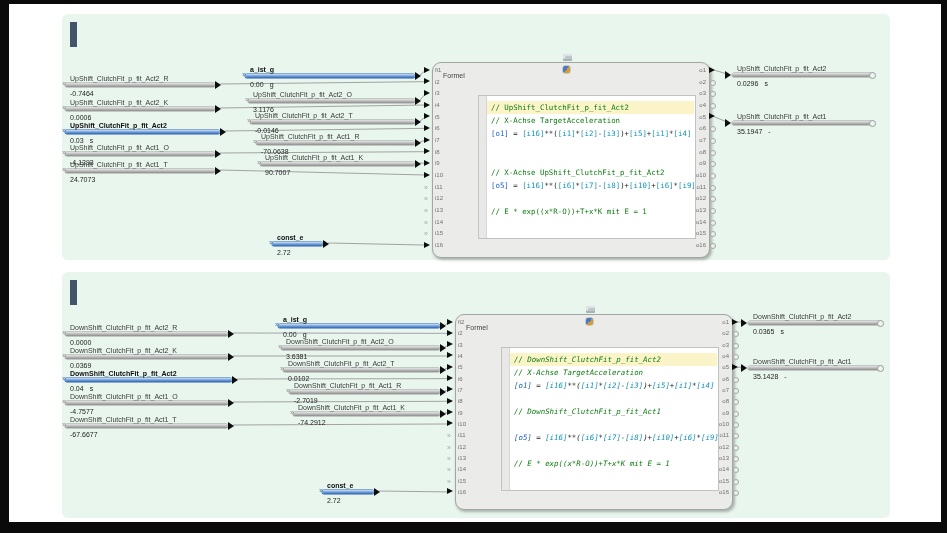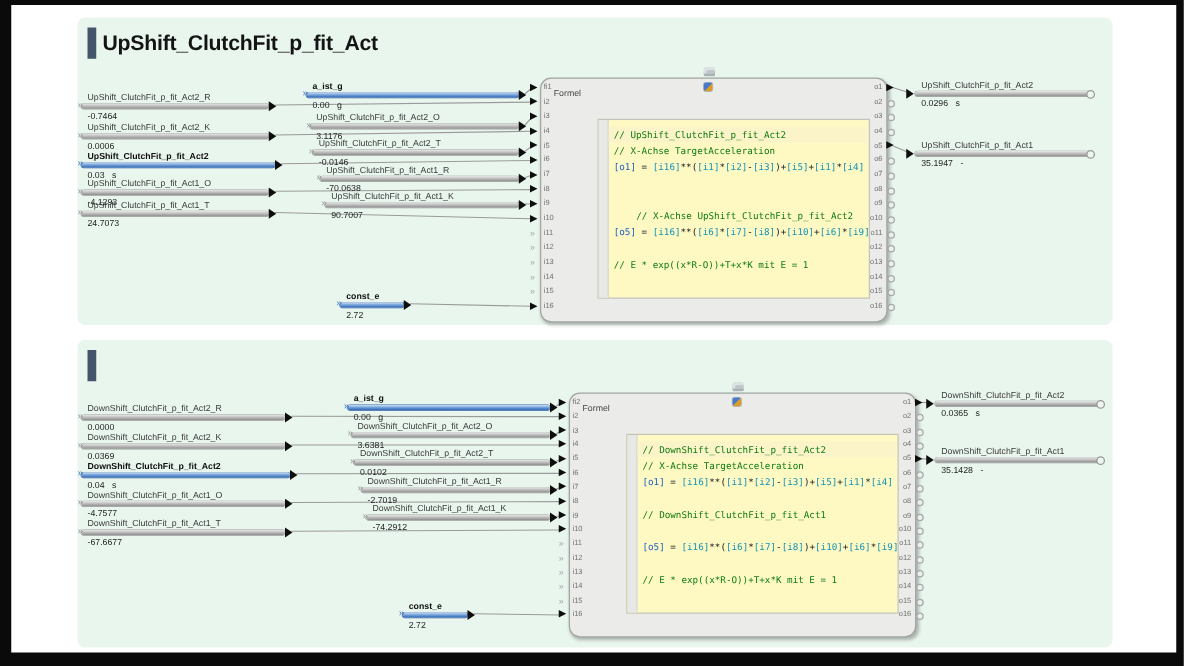"UpShift_ClutchFit_p_fit_Act" div.ptitle { html: <div>UpShift_ClutchFit_p_fit_Act</div> -> none }
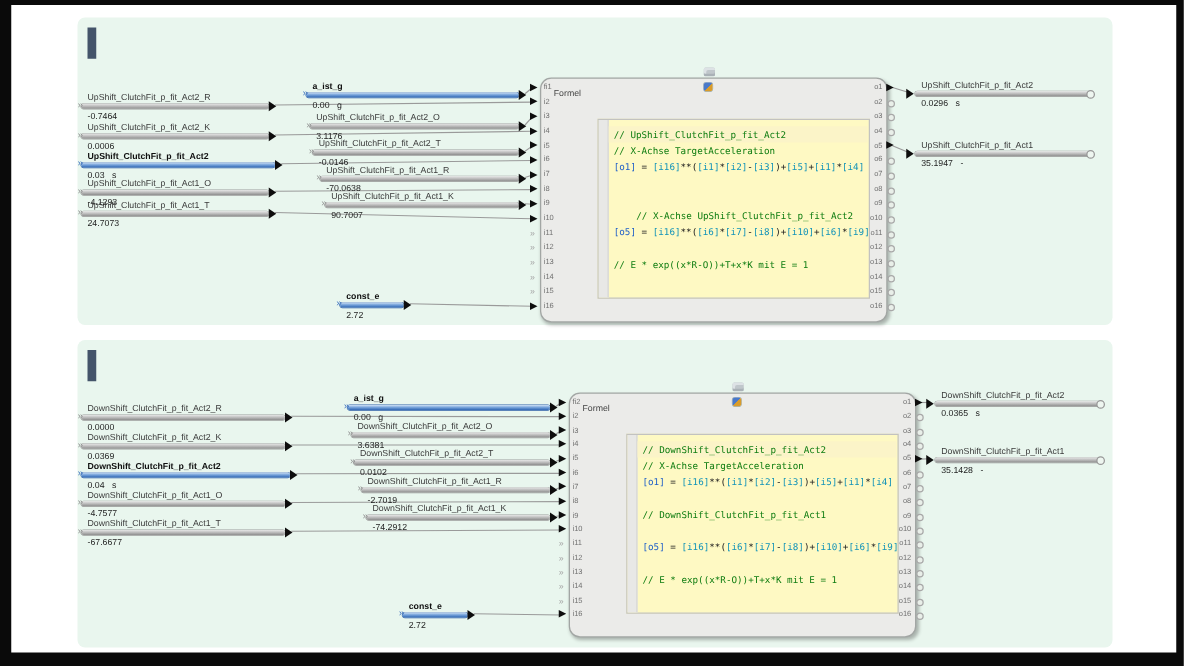"// UpShift_ClutchFit_p_fit_Act2" .code { background: #fef9c3 -> #ffffff }
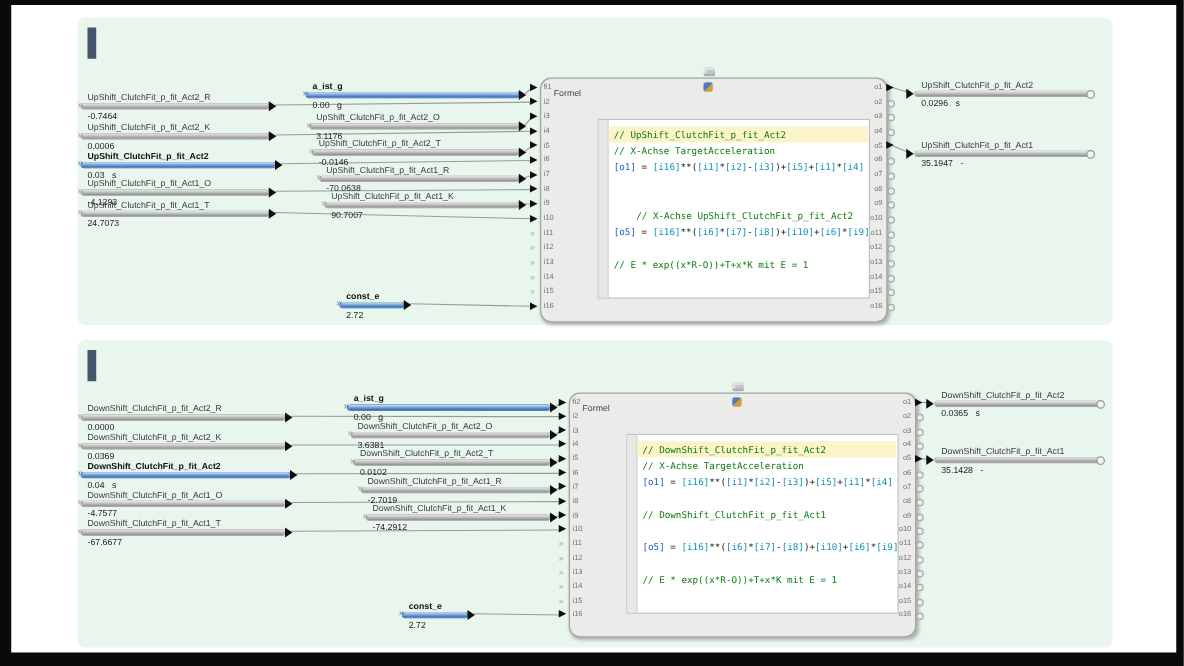"// X-Achse UpShift_ClutchFit_p_fit_Act2" div.cline { margin-left: 18px -> none }
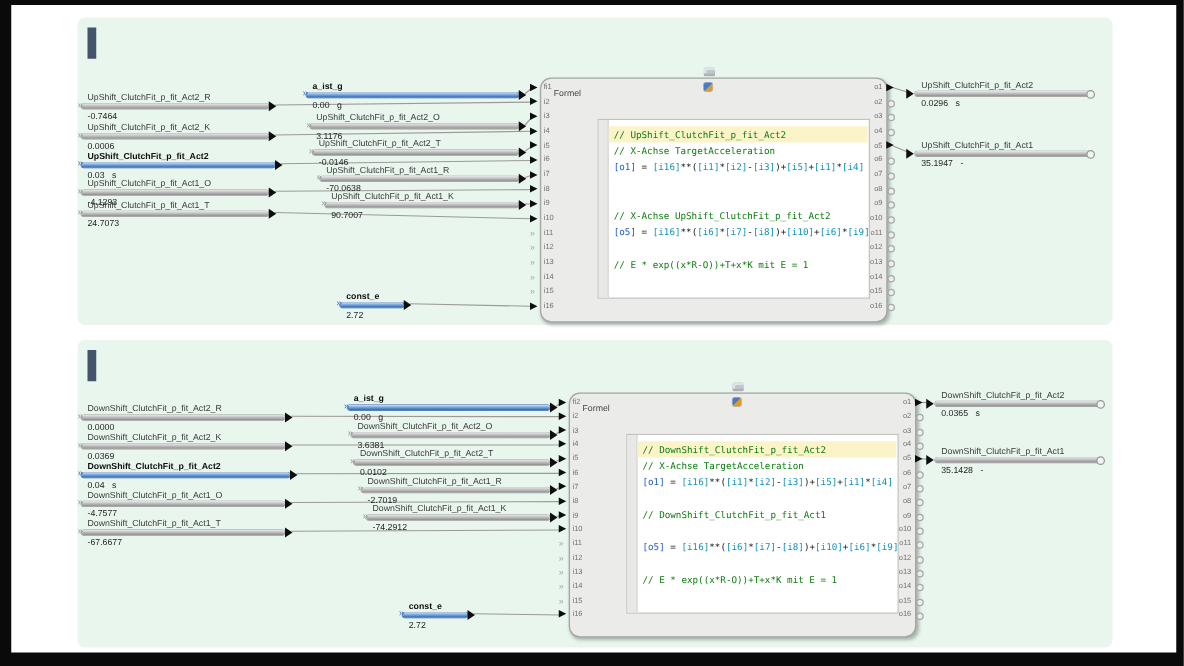"// DownShift_ClutchFit_p_fit_Act2" div.code { font-style: none -> italic }
